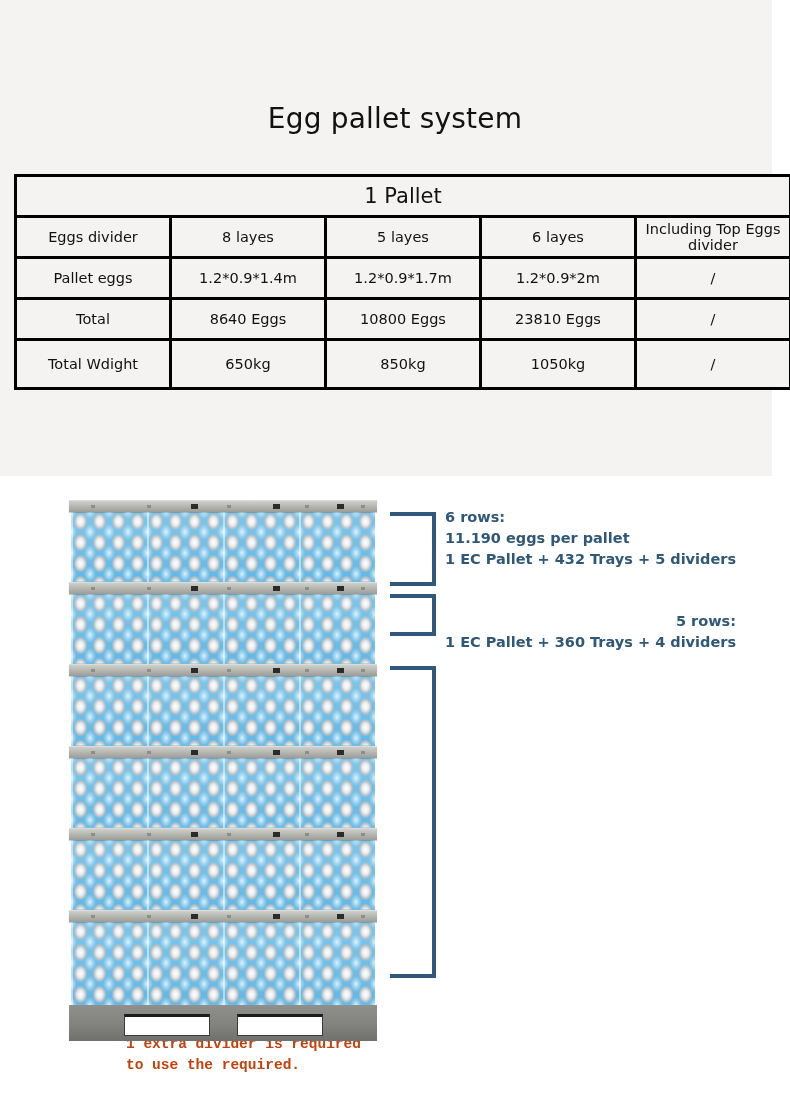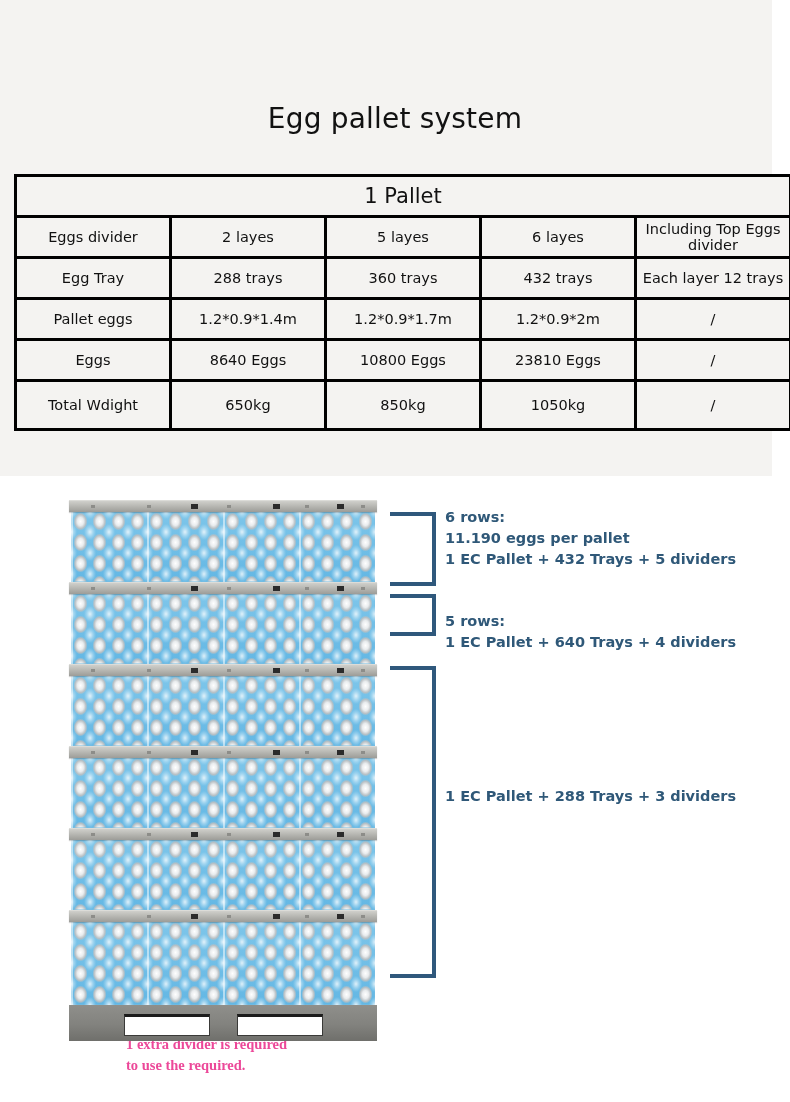"2 layes" td.c1 { text: 2 -> 8 }
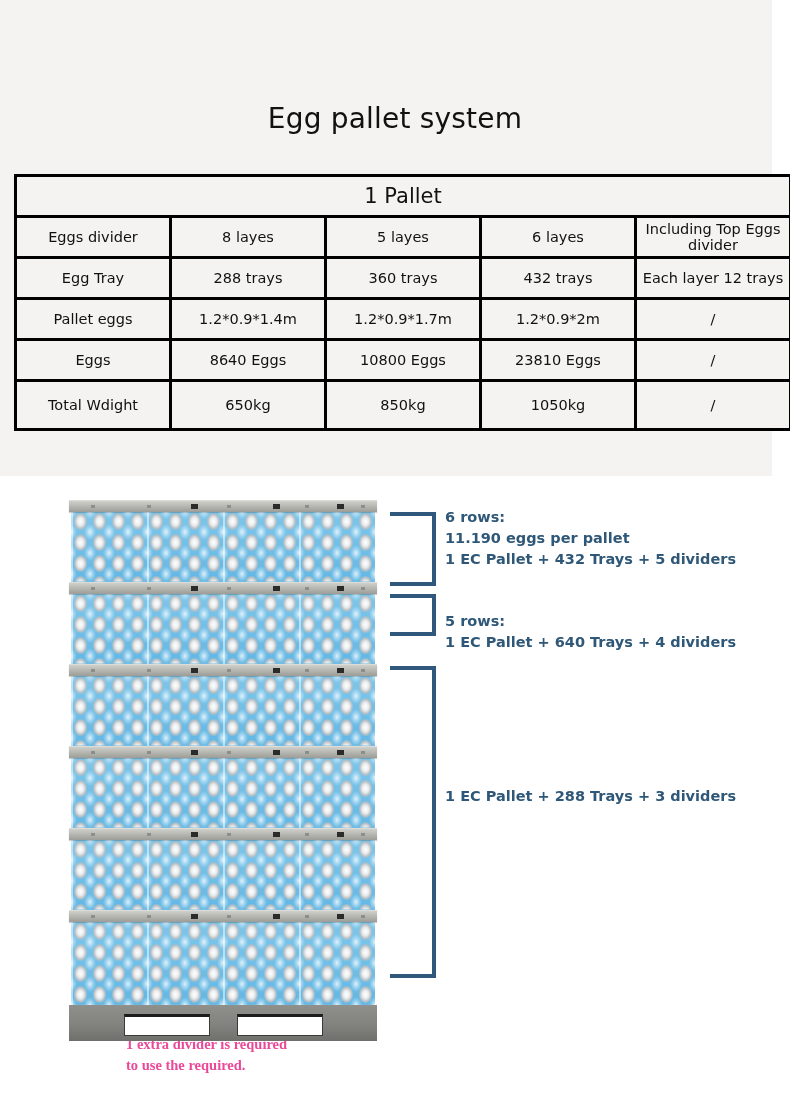"Egg Tray" tr { html: <tr> <td>Egg Tray</td> <td>288 trays</td> <td>360 trays</td> <td>432 trays</td> <td>Each layer 12 trays</td> </tr> -> none }
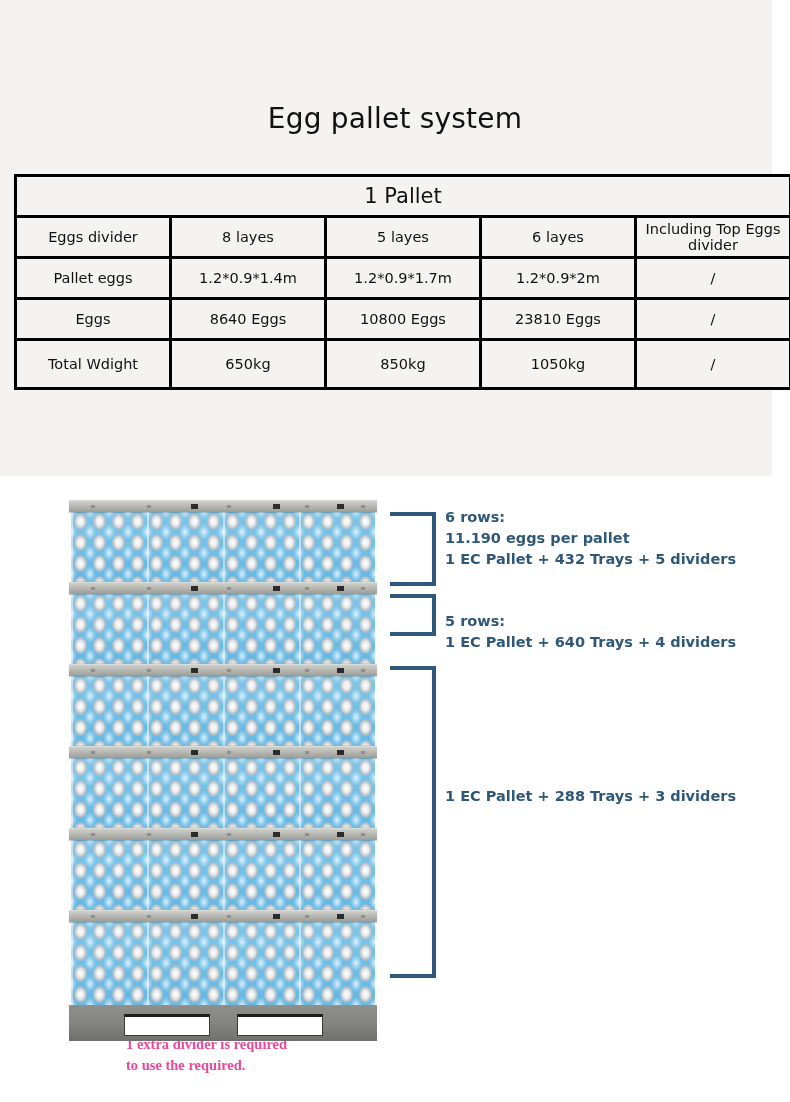"Eggs" td.c0 { text: Eggs -> Total }
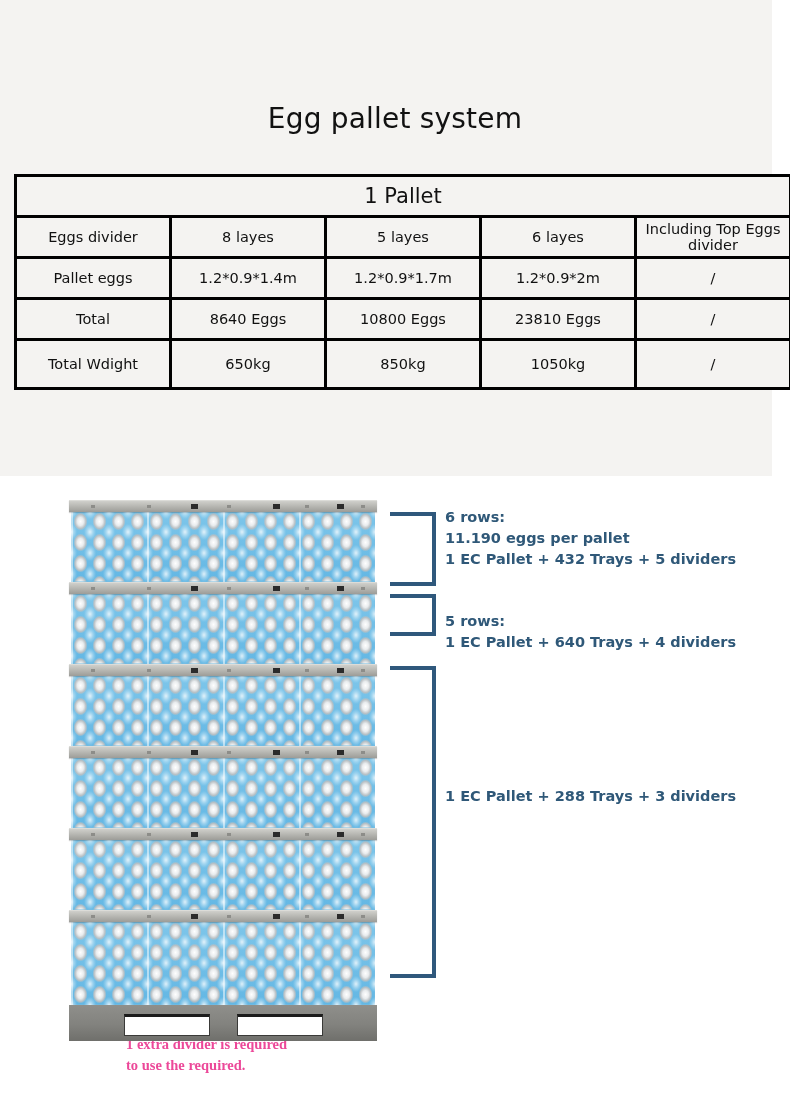"5 rows:" div.ann { text-align: none -> right }
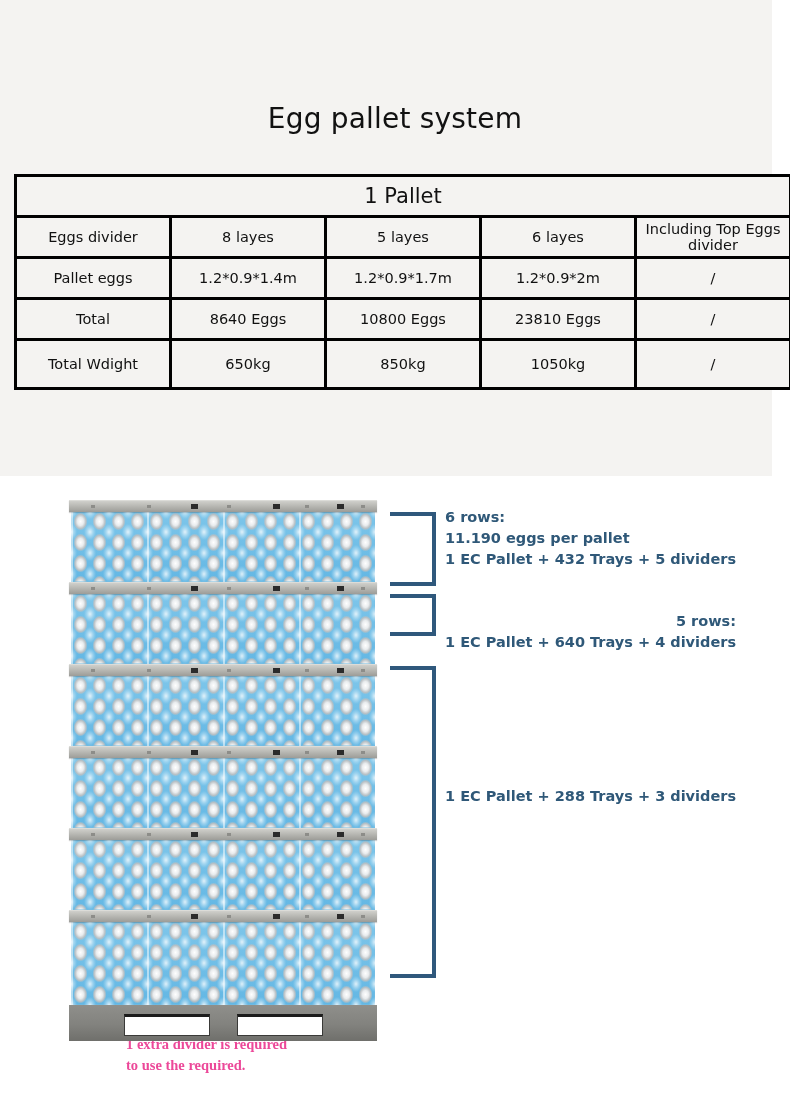"1 EC Pallet + 640" div { text: 640 -> 360 }
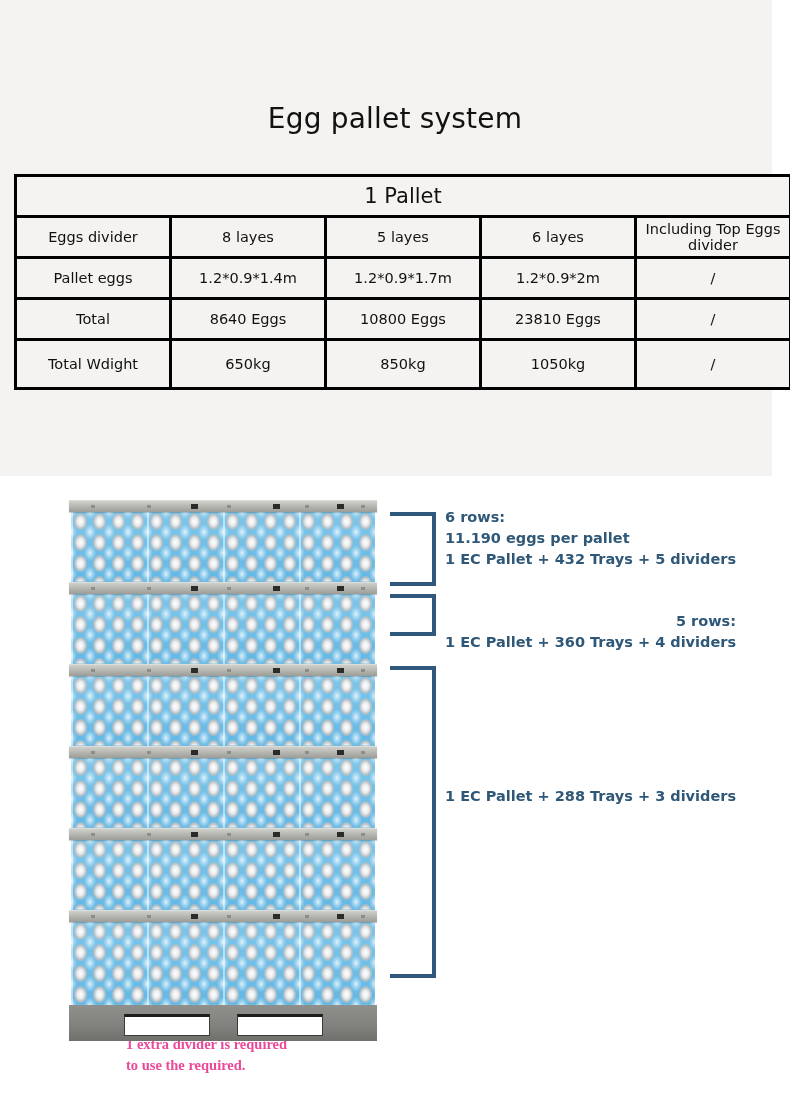"1 EC Pallet + 288" div { html: <div>1 EC Pallet + 288 Trays + 3 dividers</div> -> none }
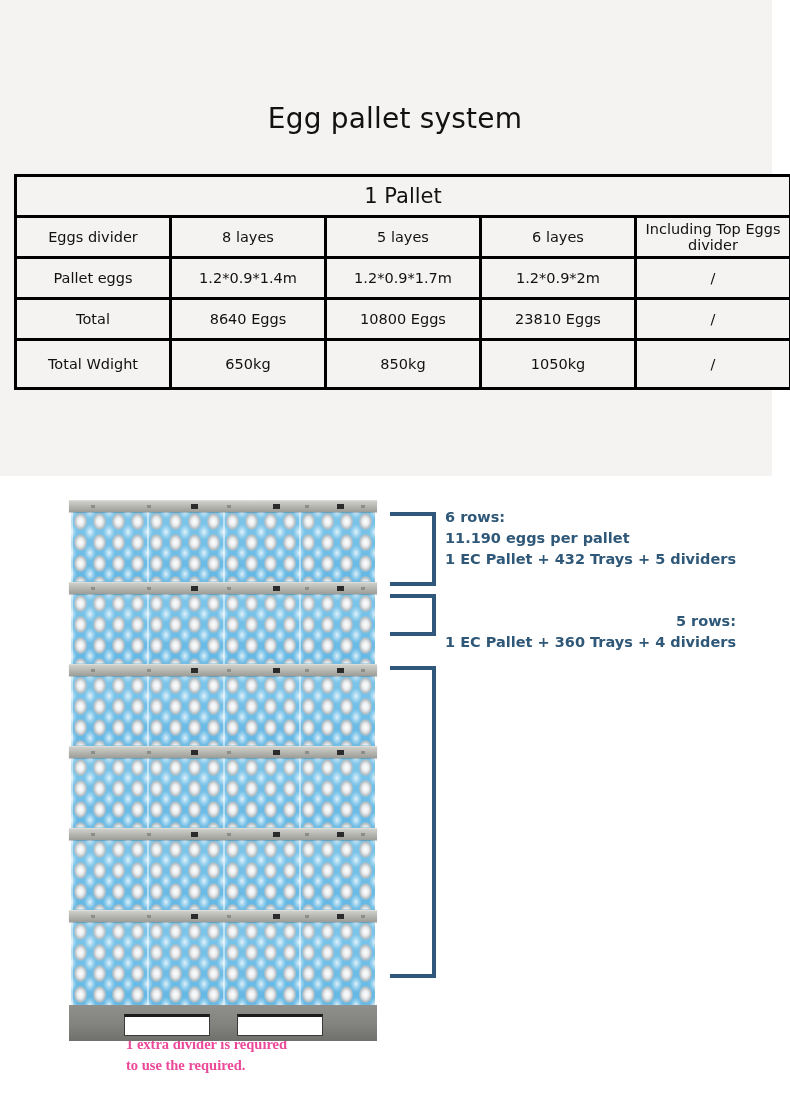"1 extra divider is required" #footnote { color: #ec4899 -> #c2410c; font-family: Liberation Serif, serif -> Liberation Mono, monospace }
